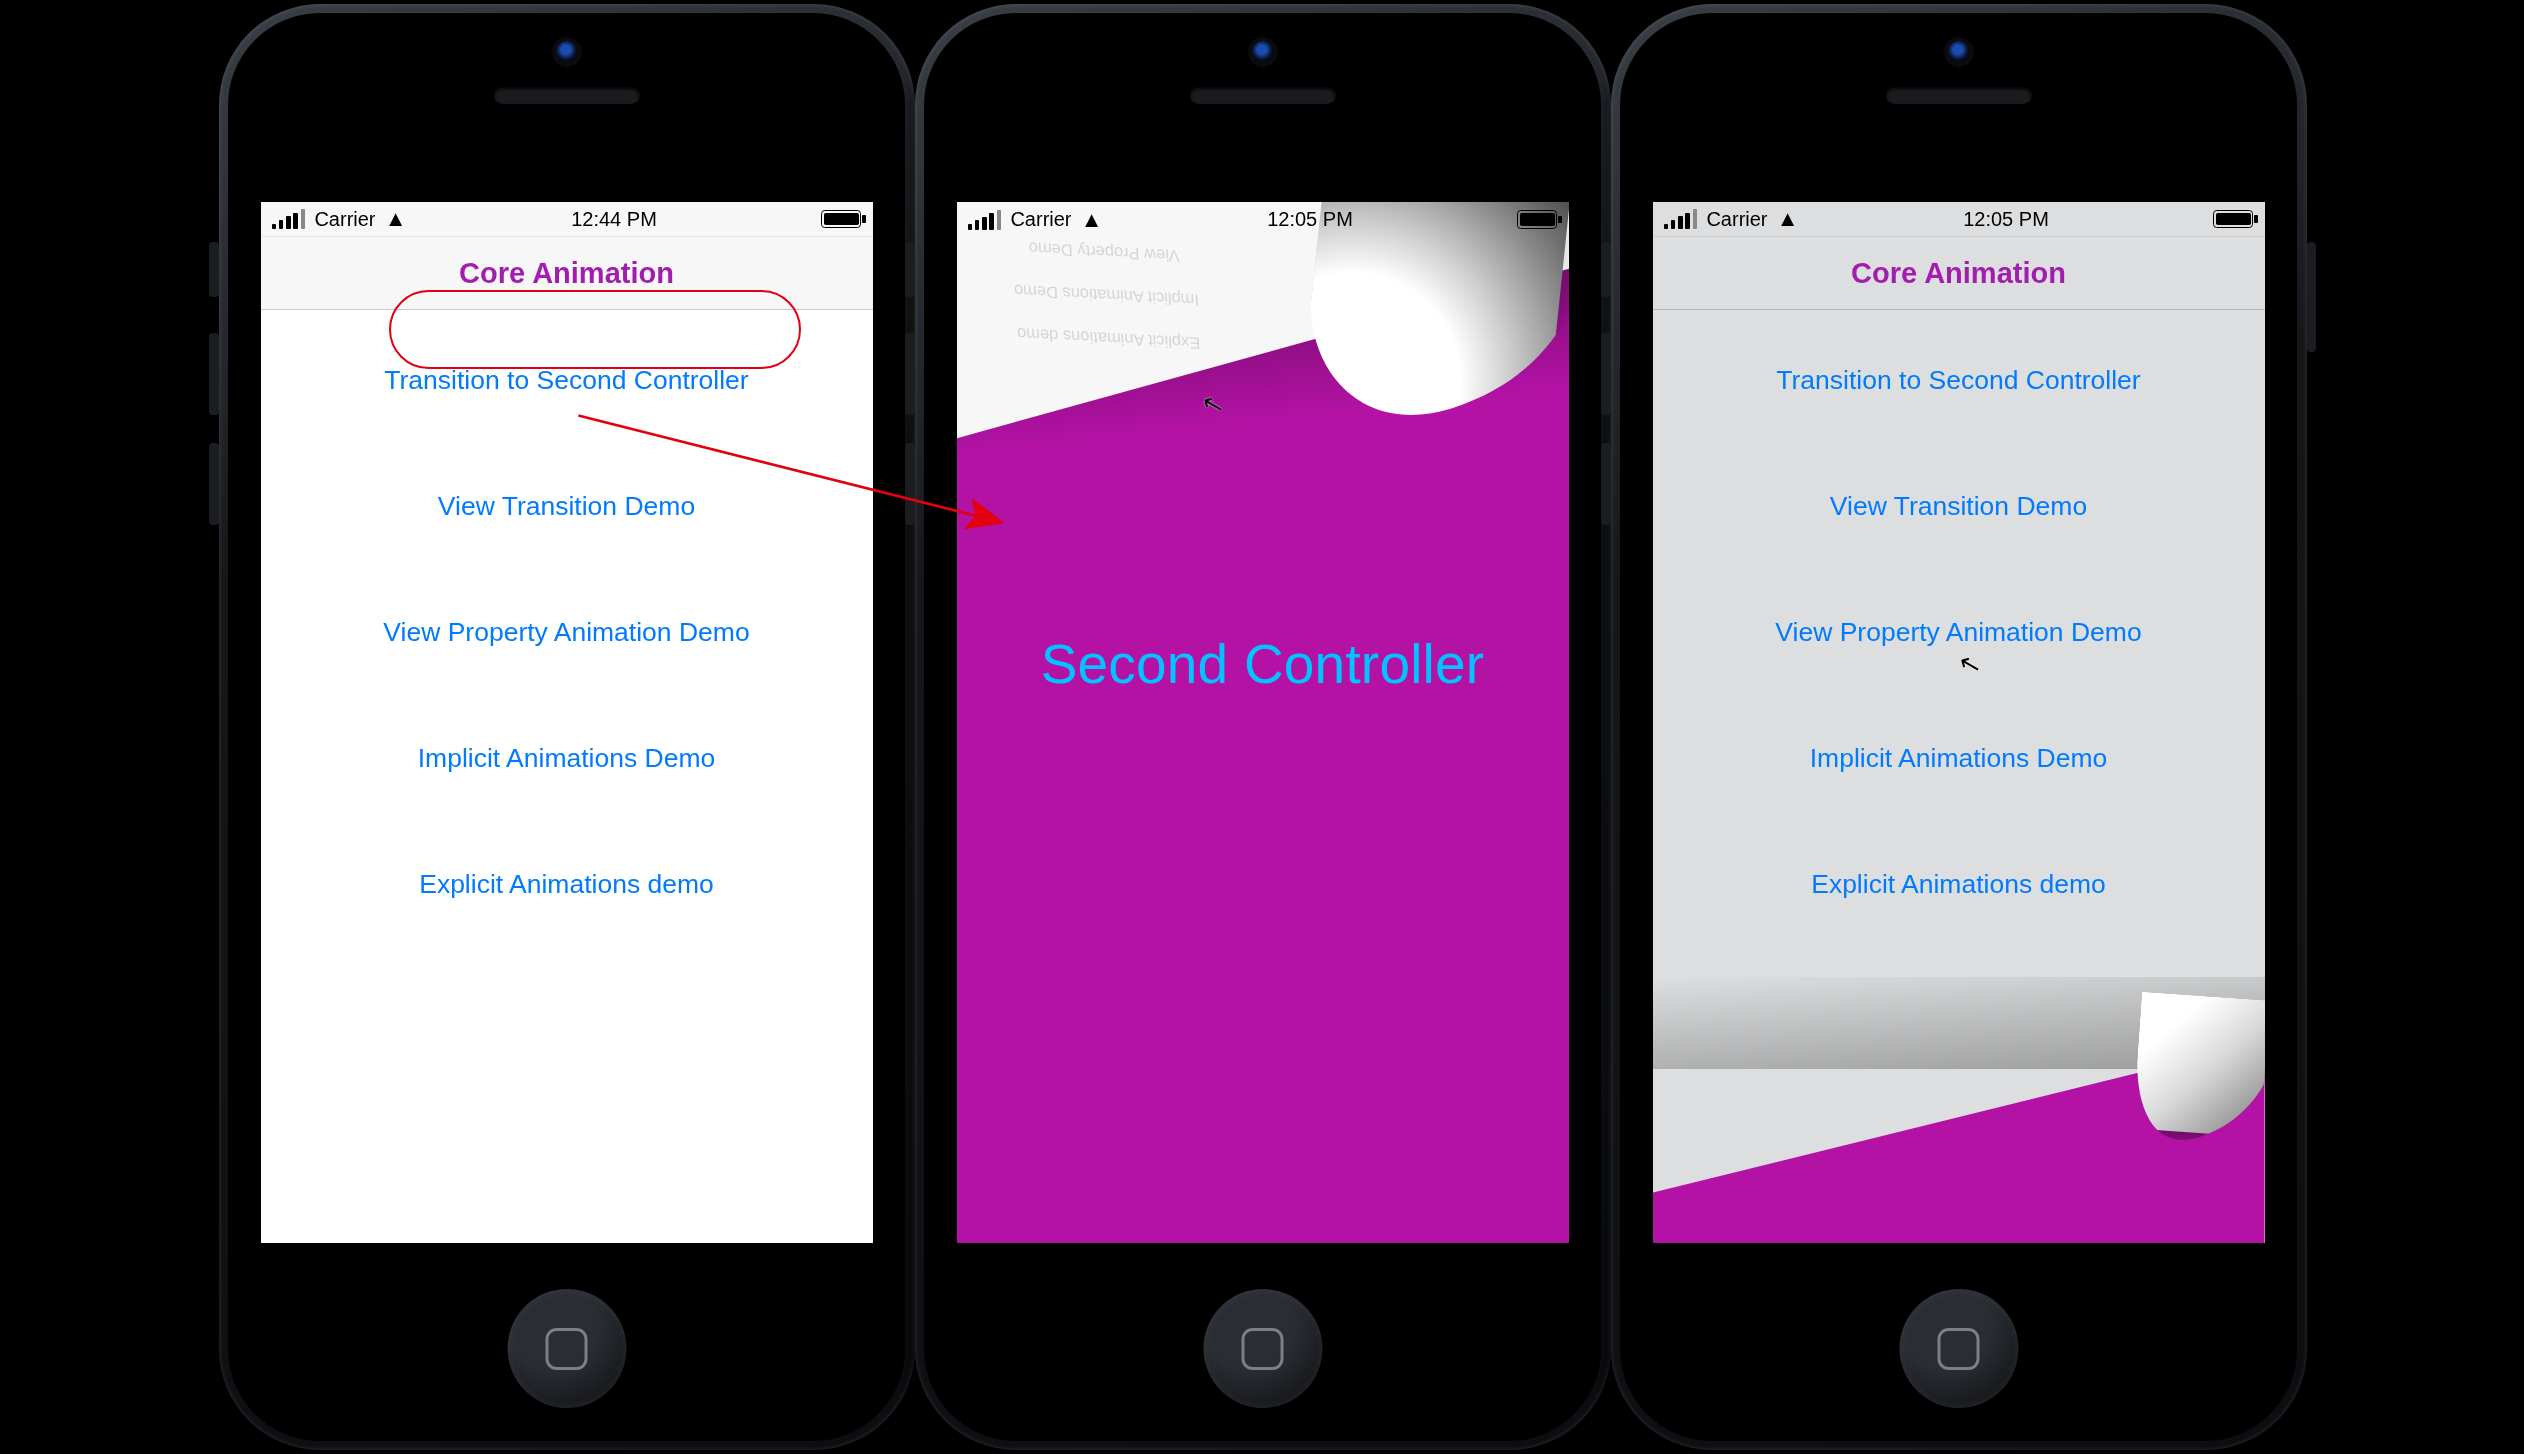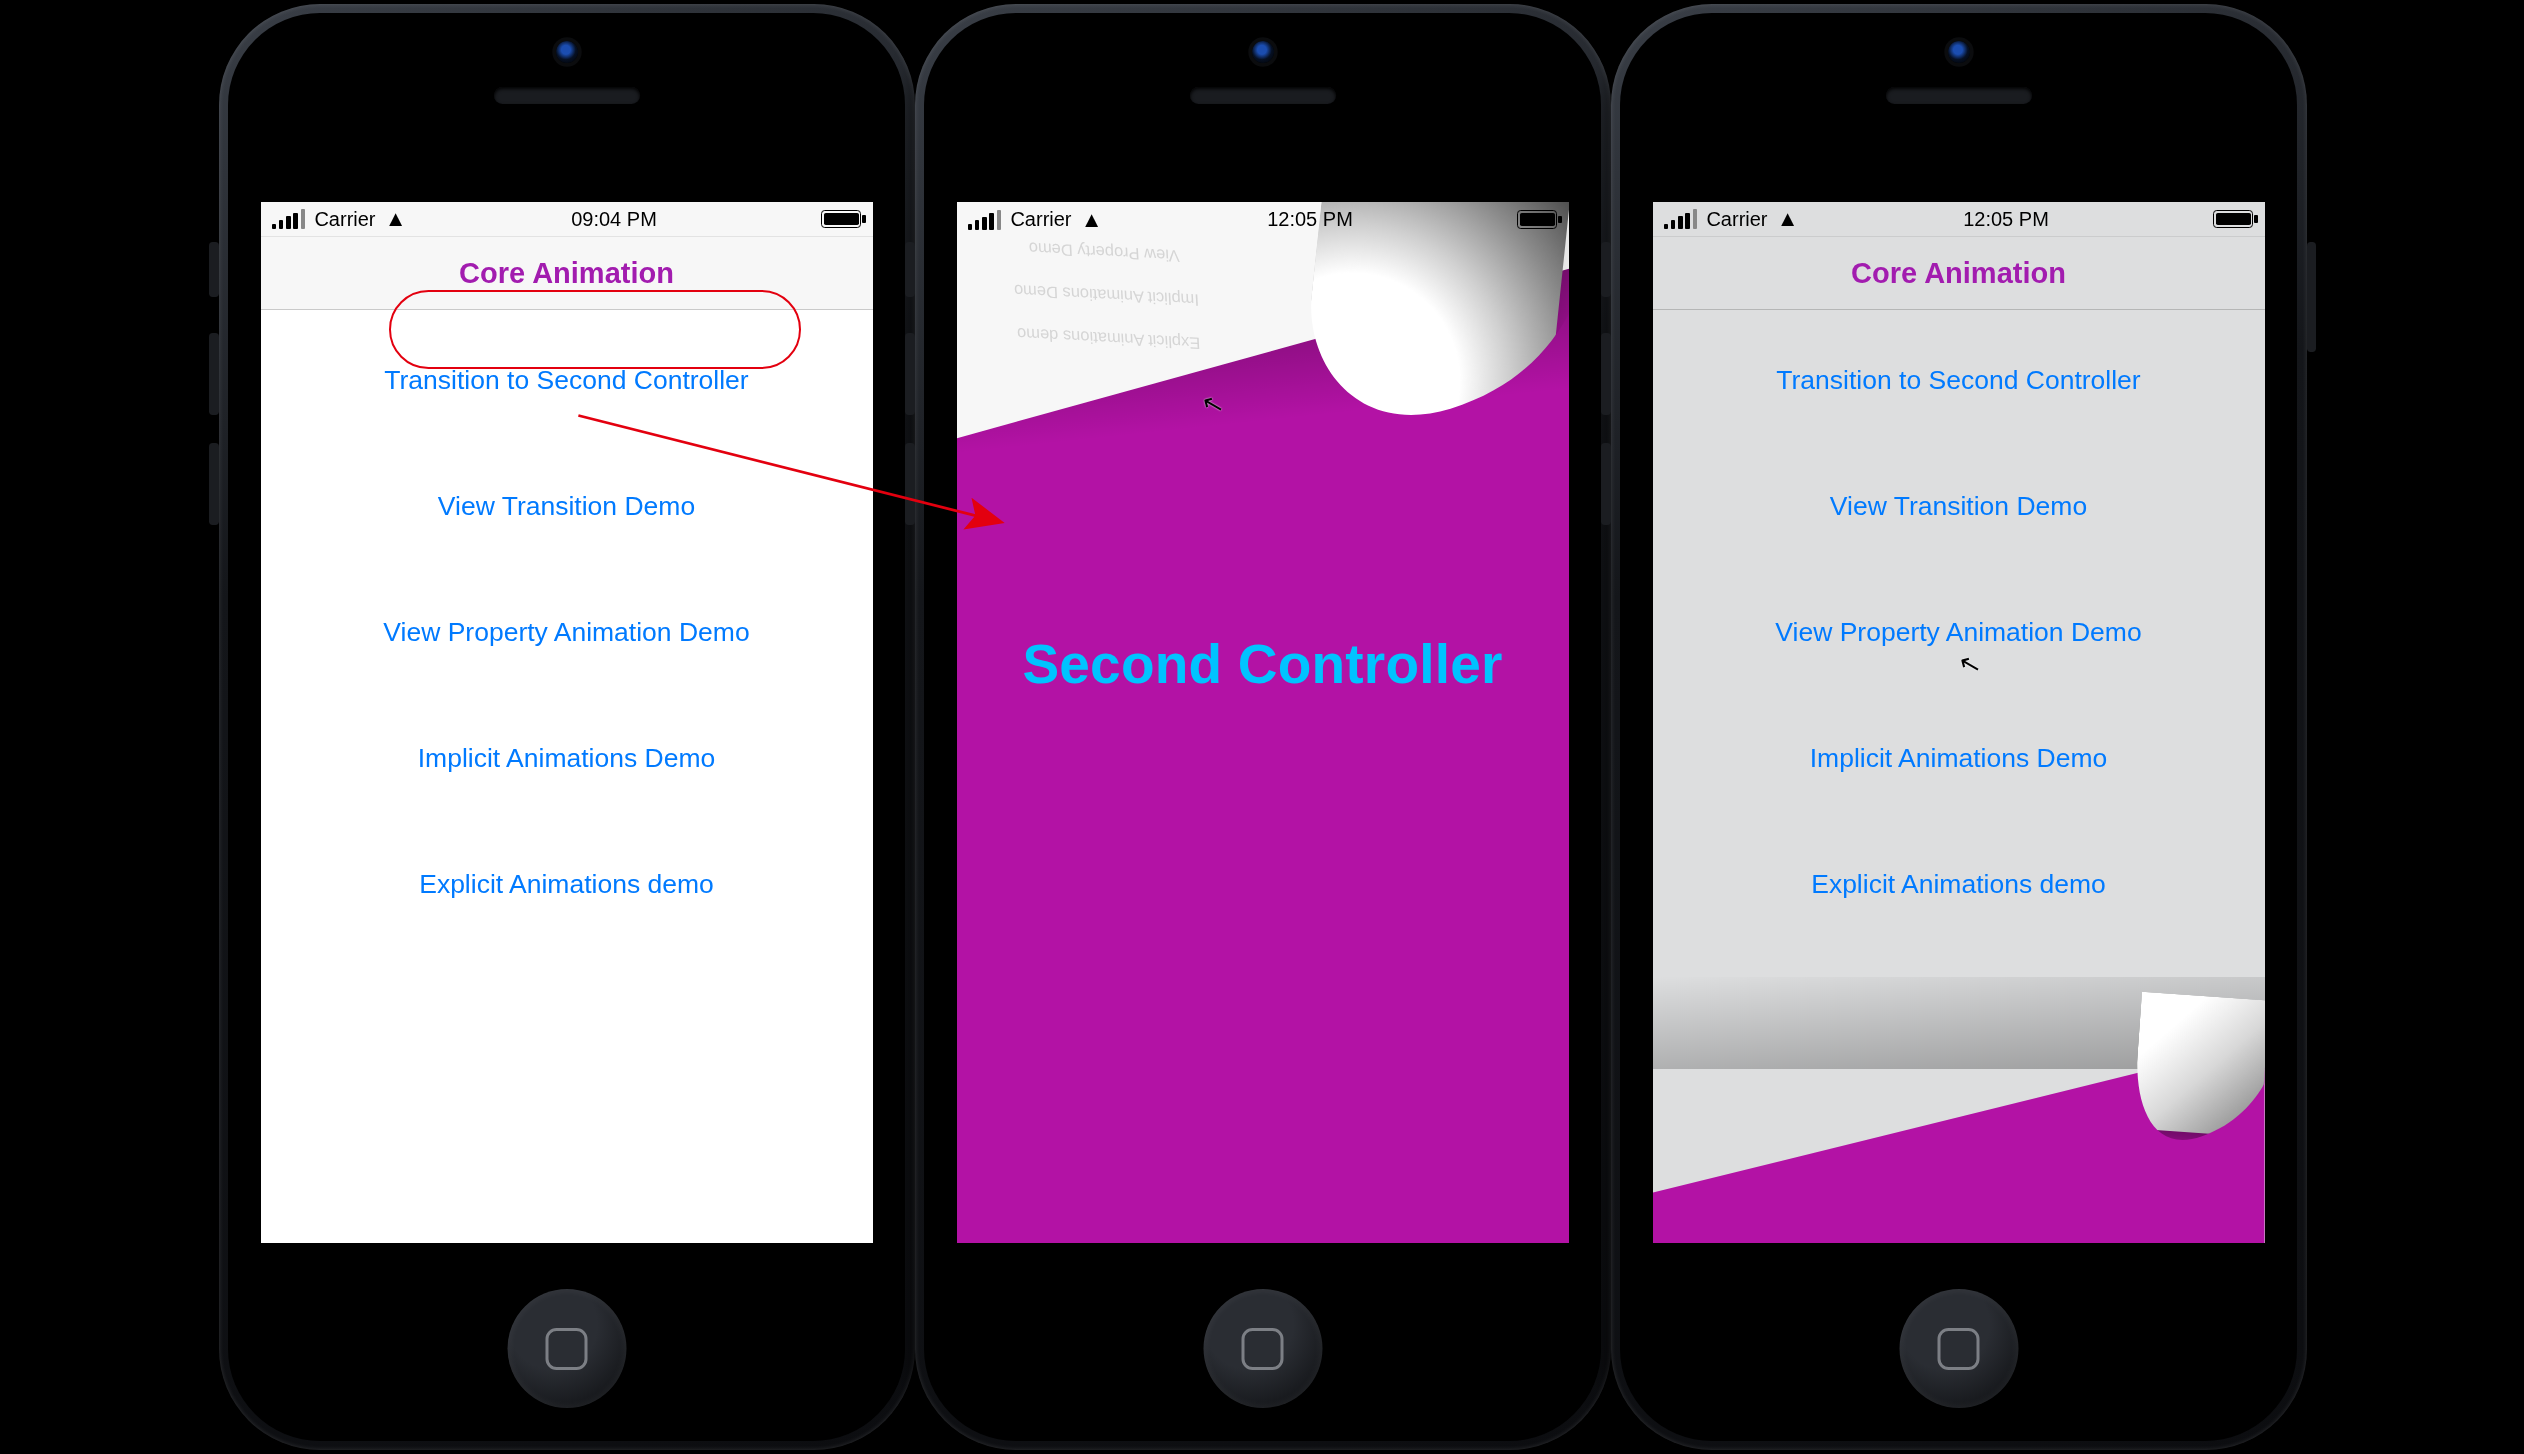"09:04 PM" span { text: 09:04 -> 12:44 }
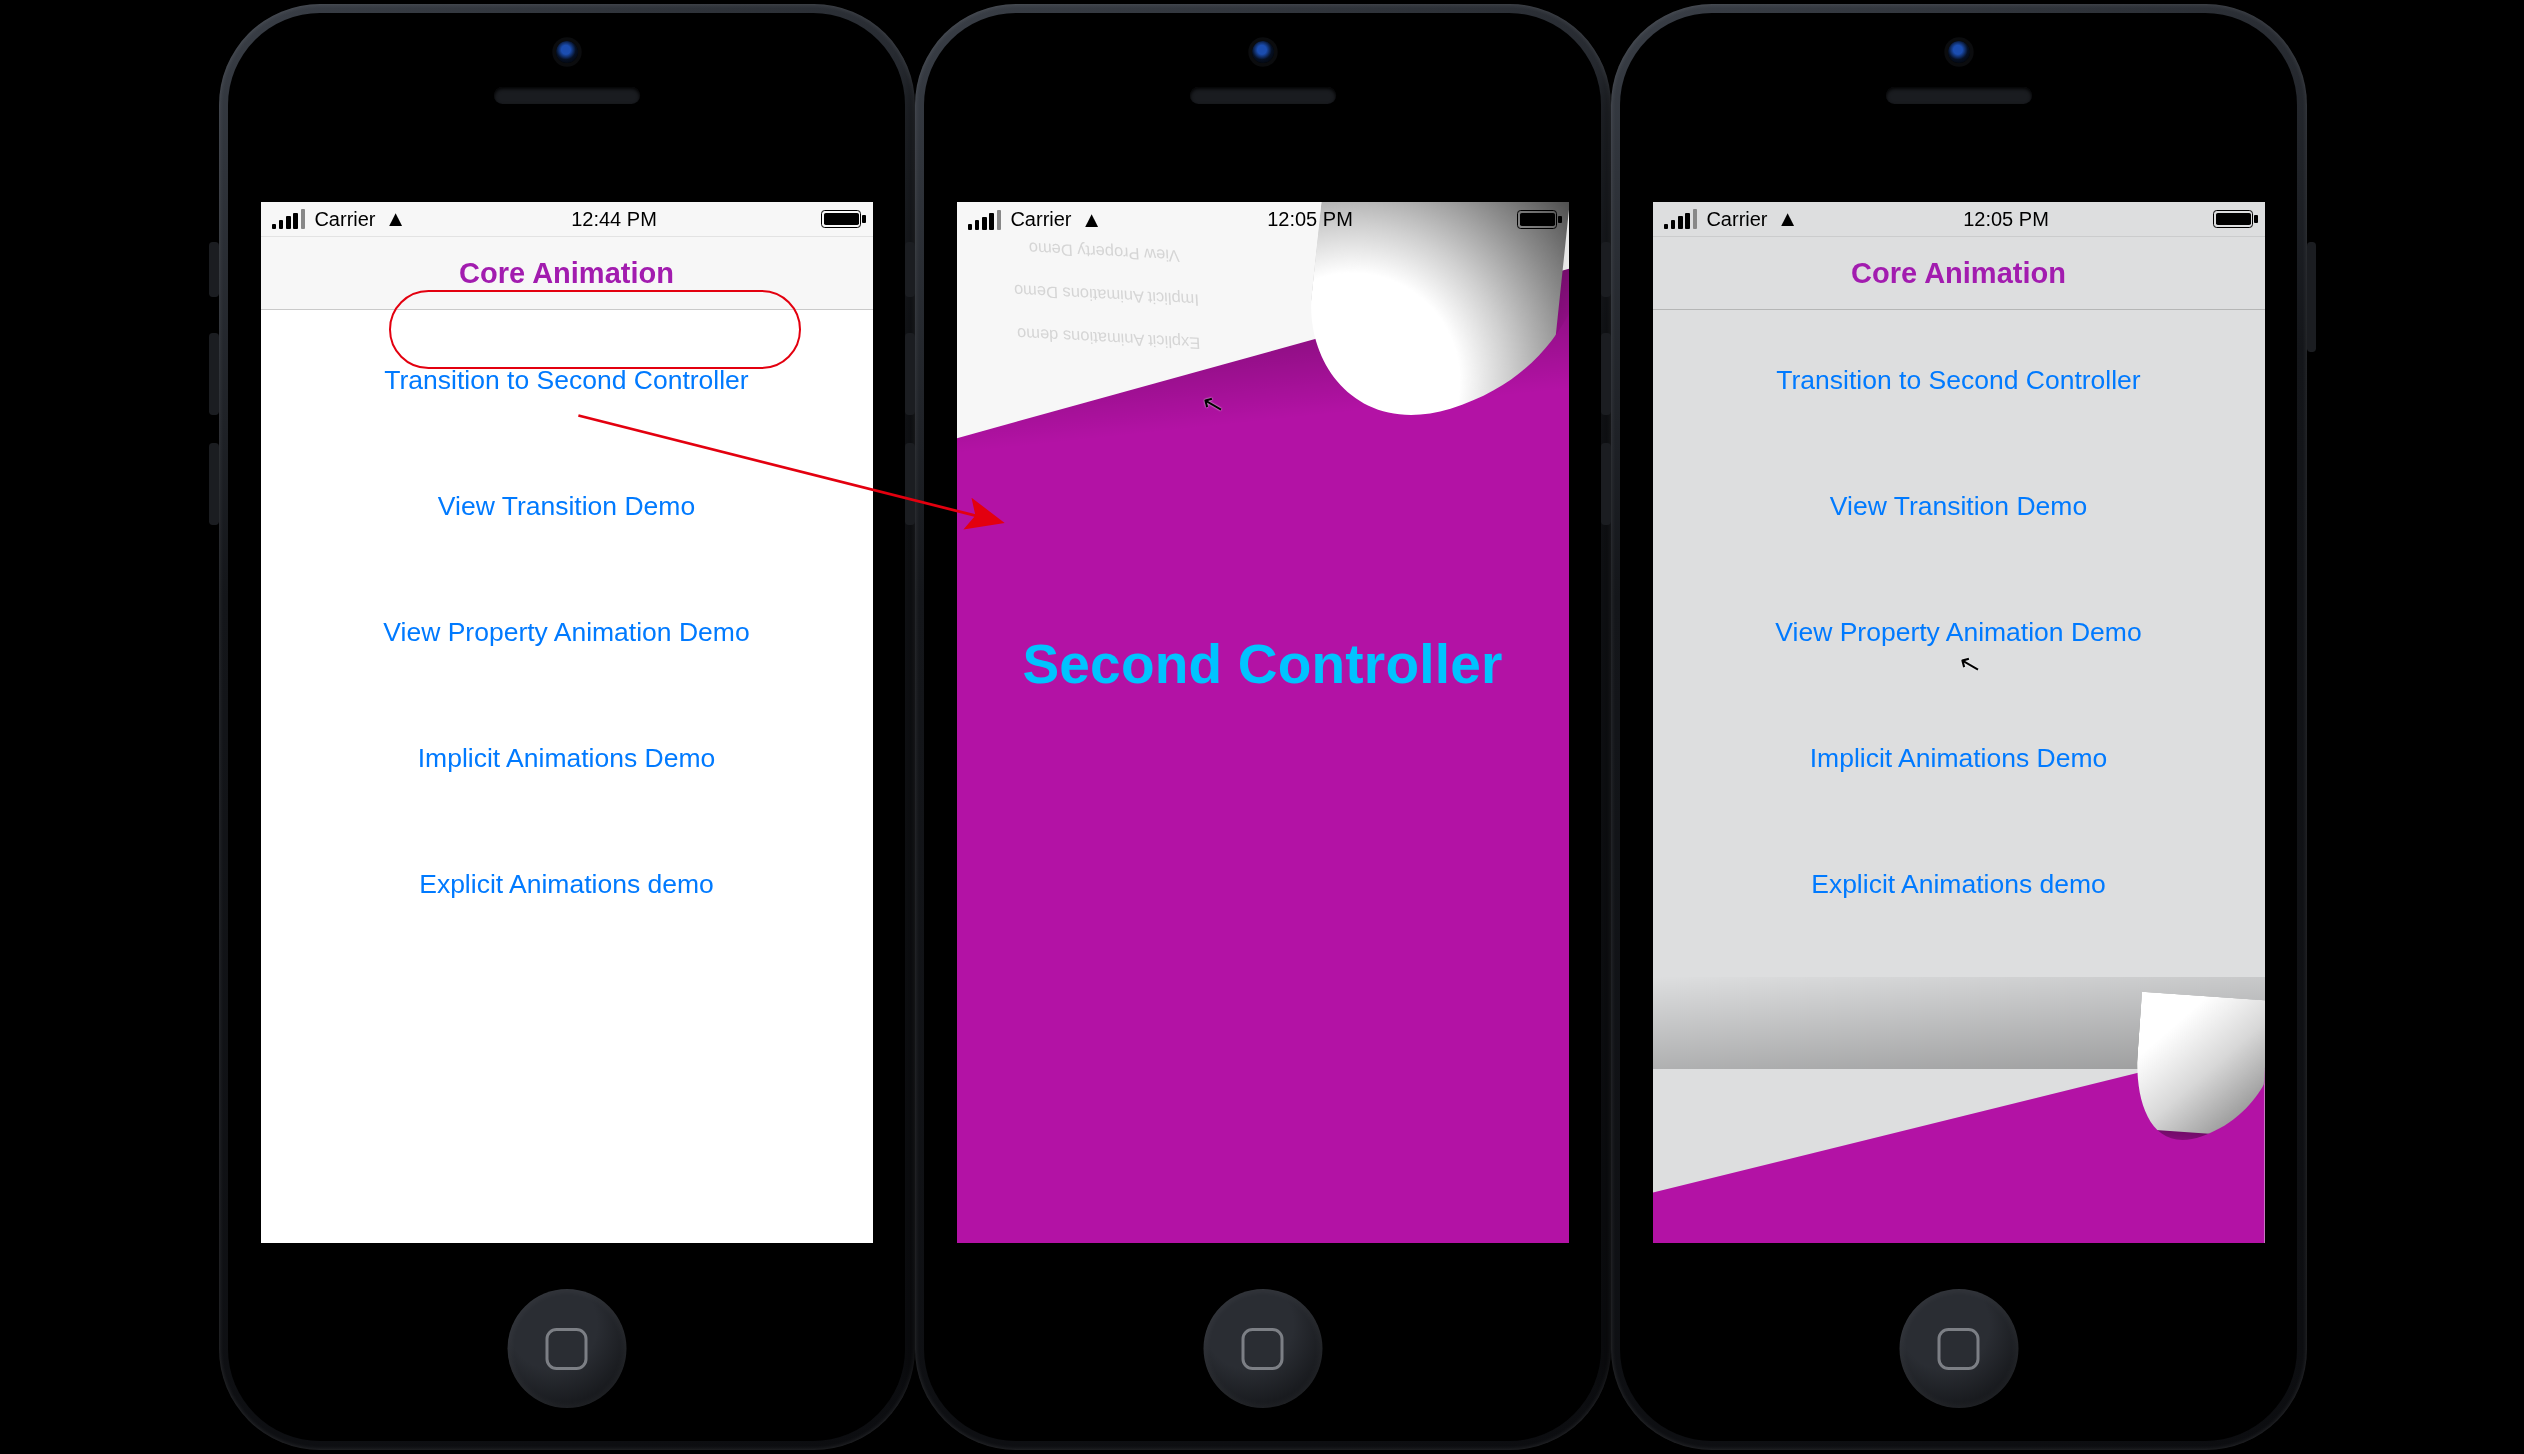"Second Controller" .sc-label { font-weight: 700 -> 400 }
